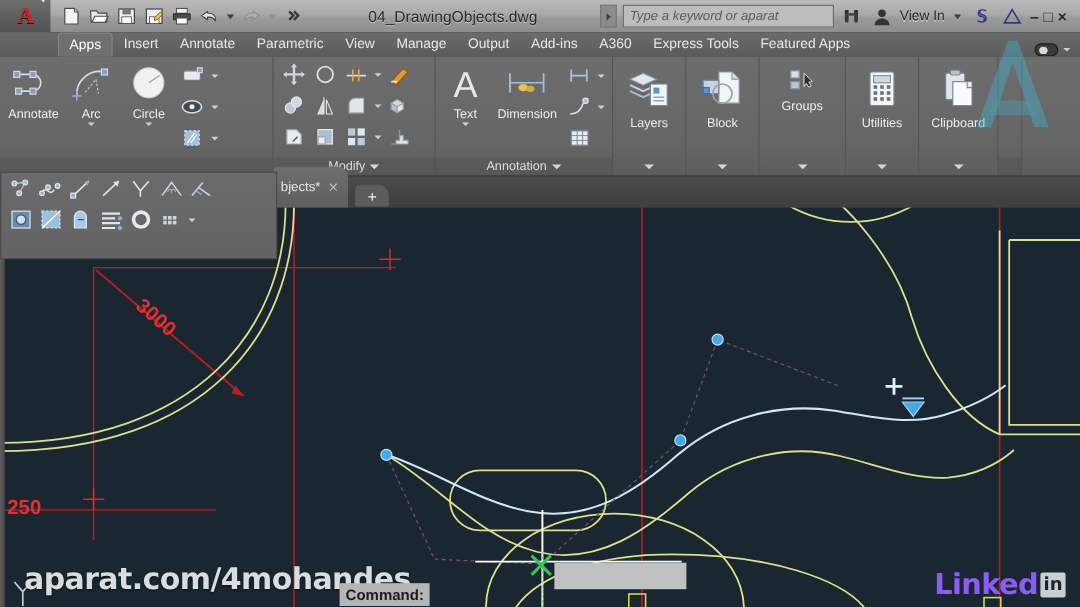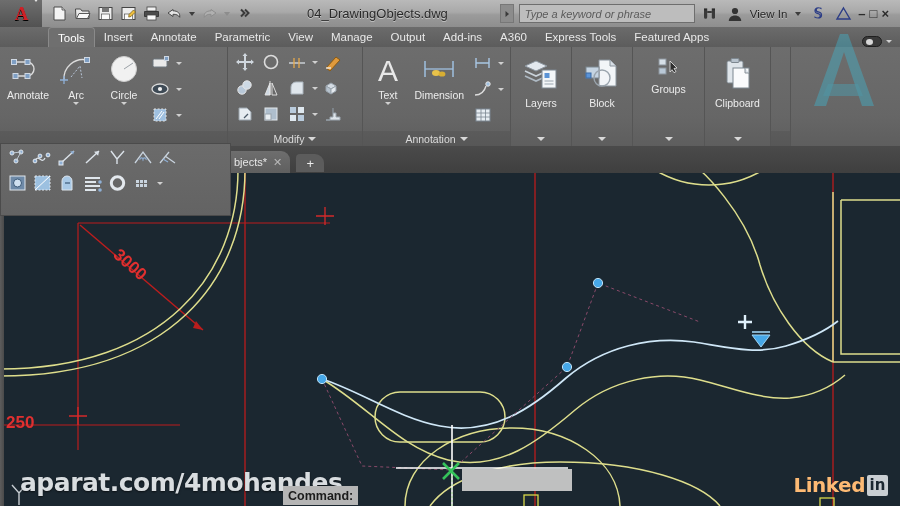"Type a keyword or phrase" div.searchbox { text: phrase -> aparat }
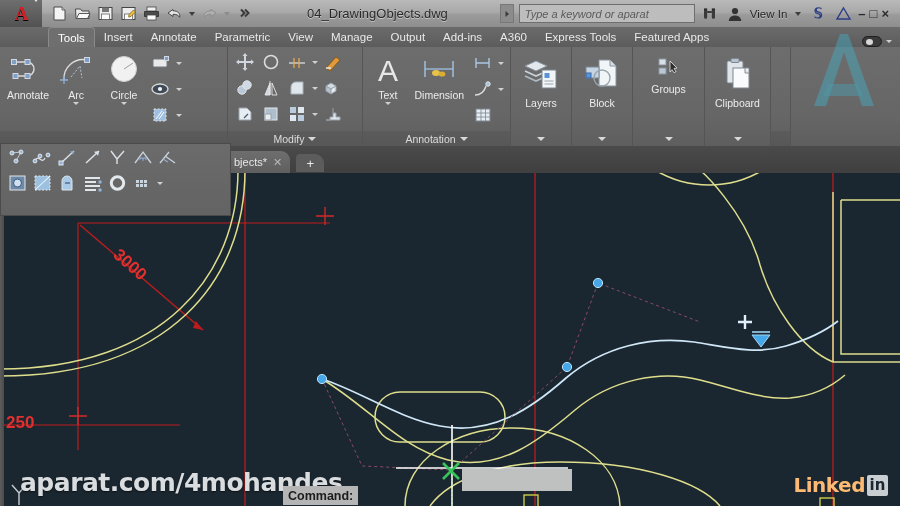"Tools" div.rtab { text: Tools -> Apps }
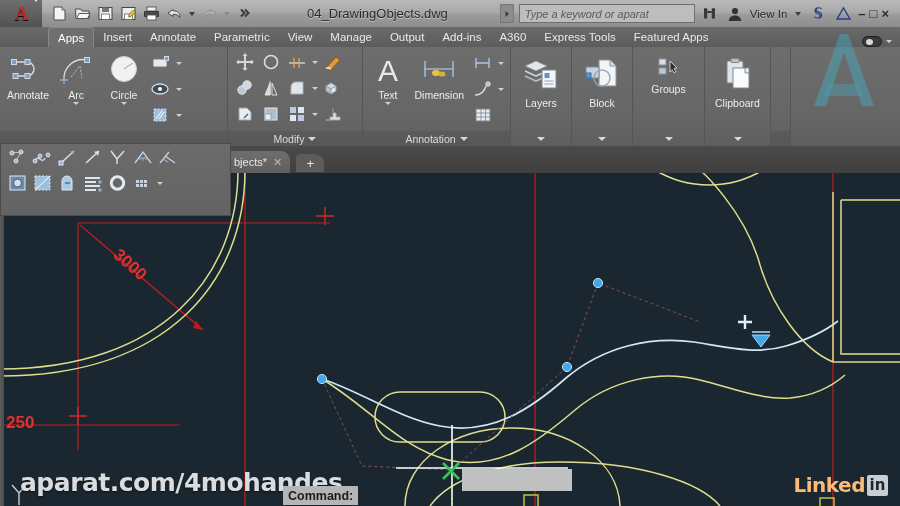"Utilities" div.vpanel { html: none -> <div> <span> <svg> <rect></rect> <rect></rect> <g> <rect></rect> <rect></rect> <rect></rect> <rect></rect> <rect></rect> <rect></rect> <rect></rect> <rect></rect> <rect></rect> </g> </svg> </span> <span>Utilities</span> <span> <span></span> </span> </div> }
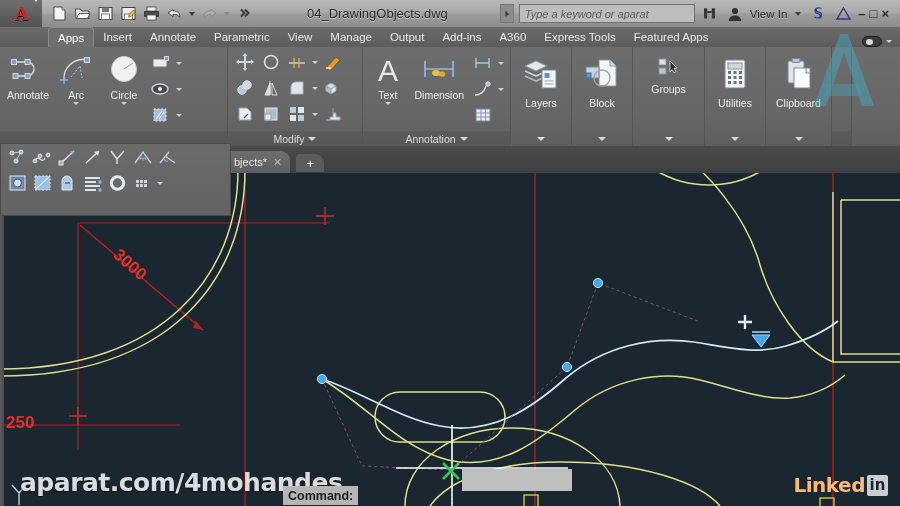"bjects*" .ftab { height: 22px -> 34px }
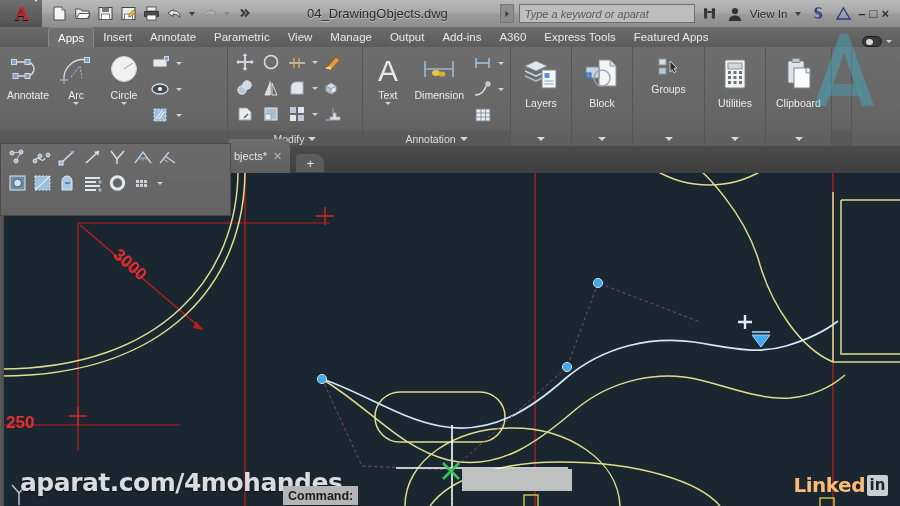"Linked" .wm-linked .lk { color: #fdba74 -> #8b5cf6; font-size: 20px -> 24px }
